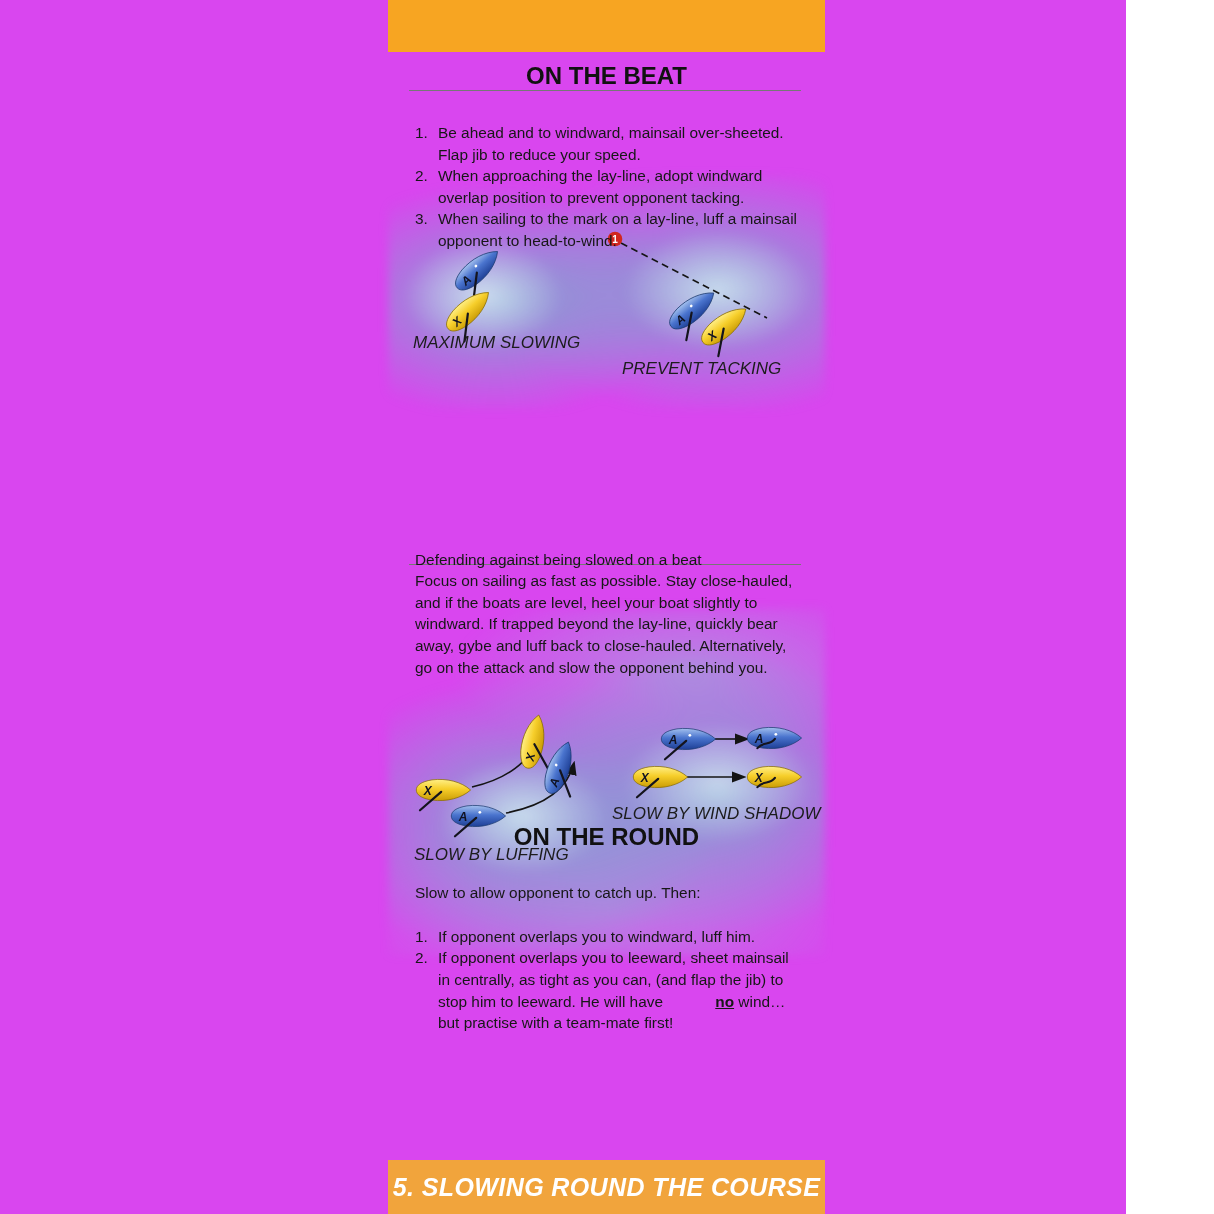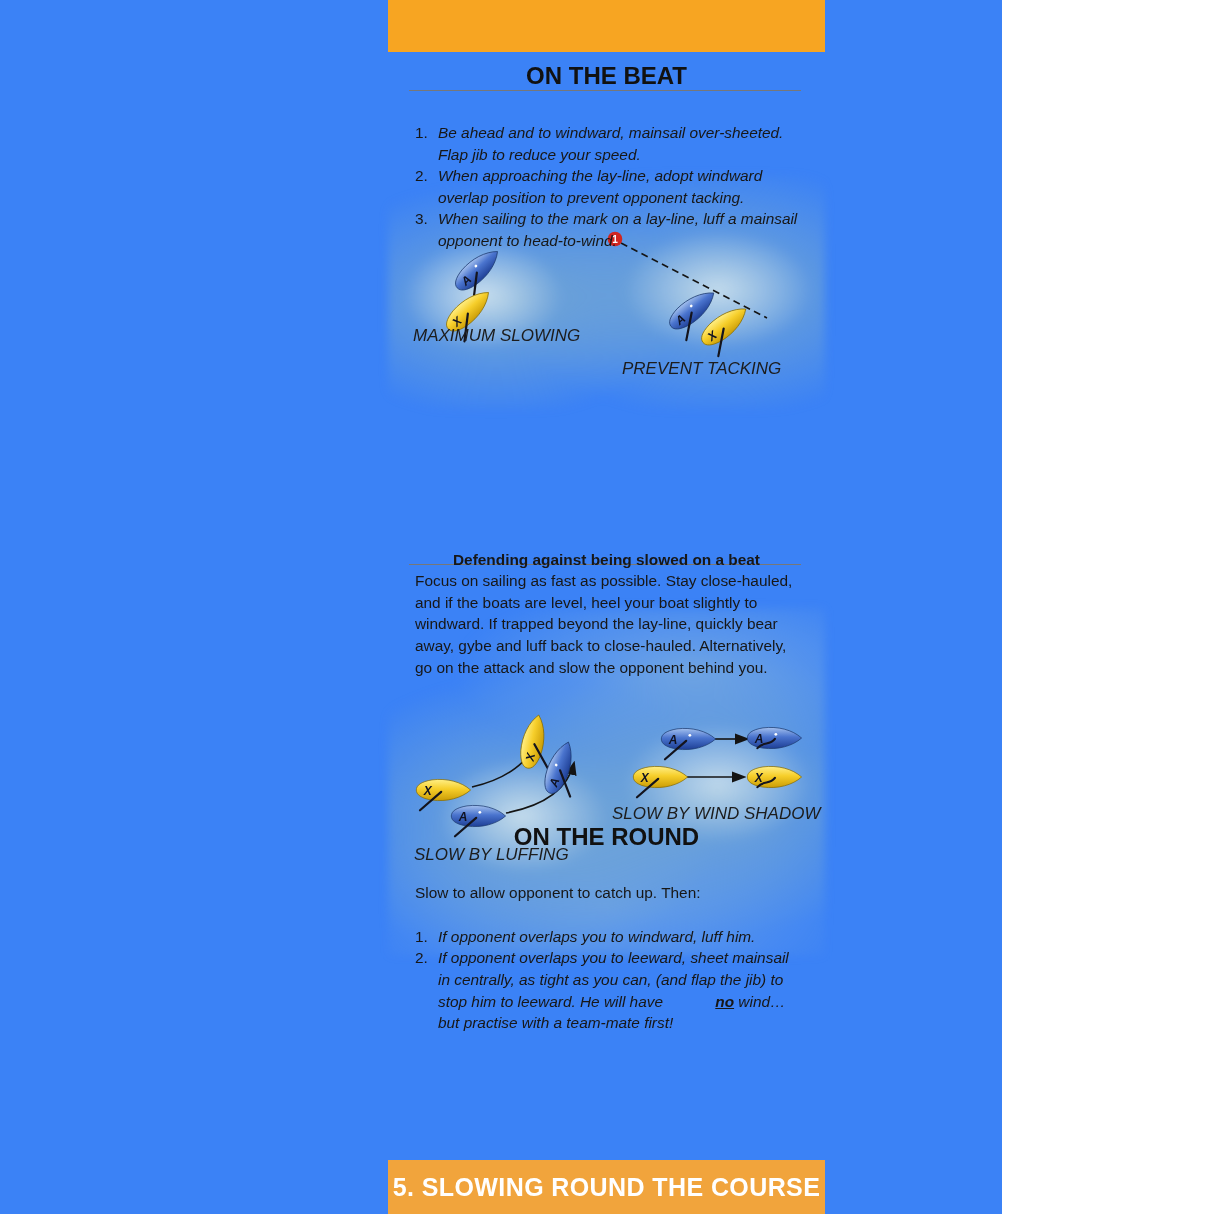"ON THE BEAT" .page { background: #3b82f6 -> #d946ef; width: 1002px -> 1126px }
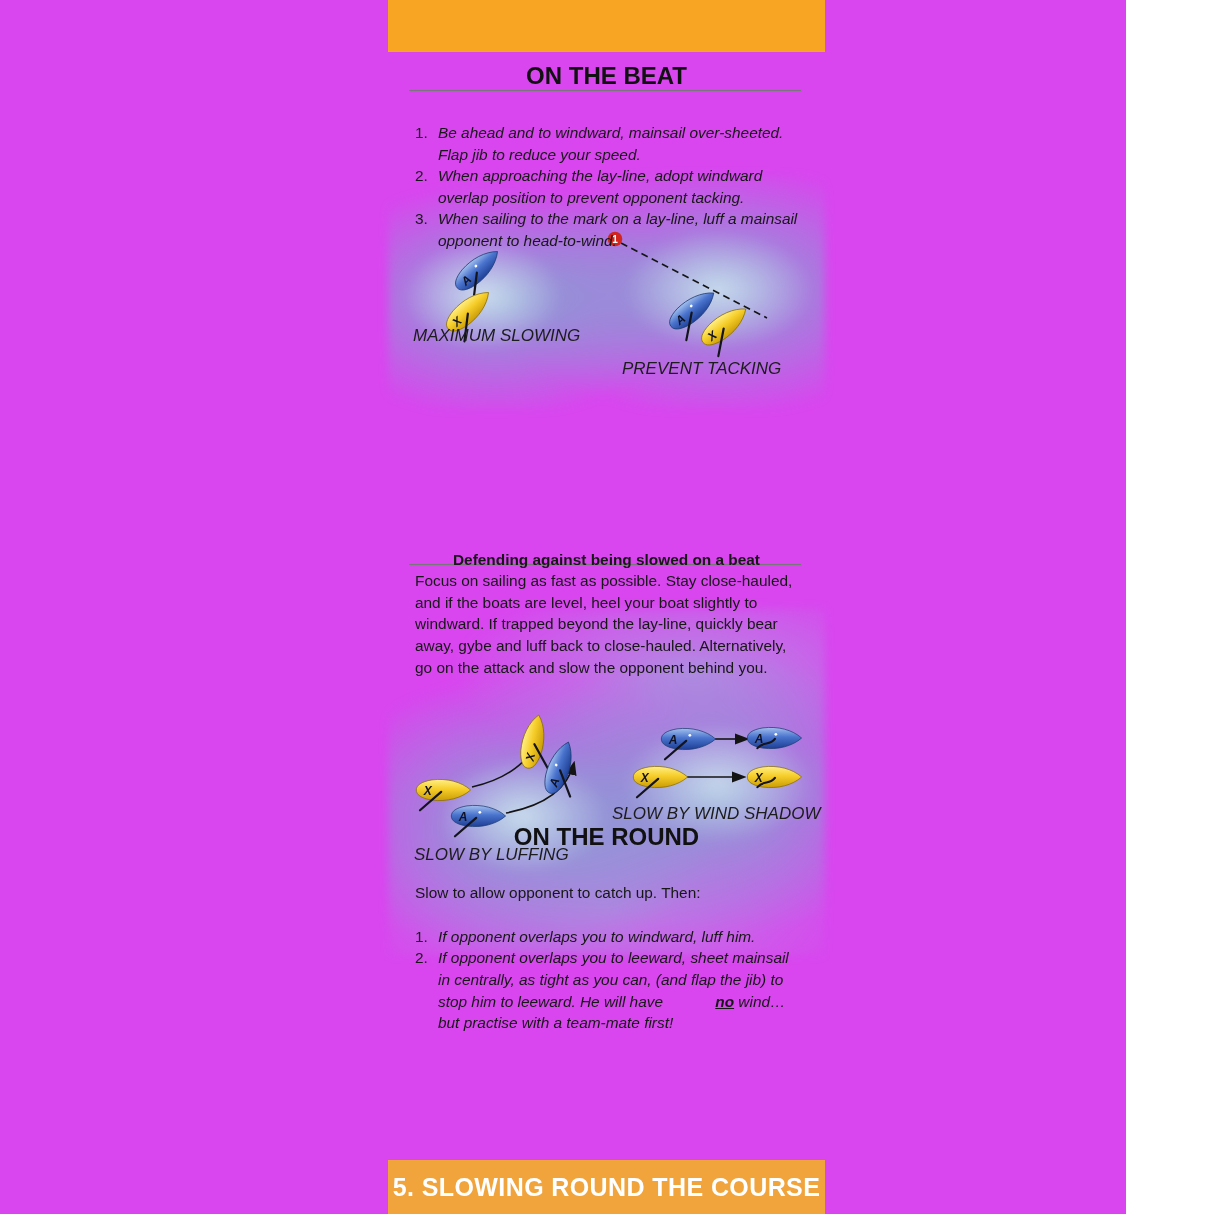"Be ahead and to windward," .olist .itxt { font-style: italic -> none }
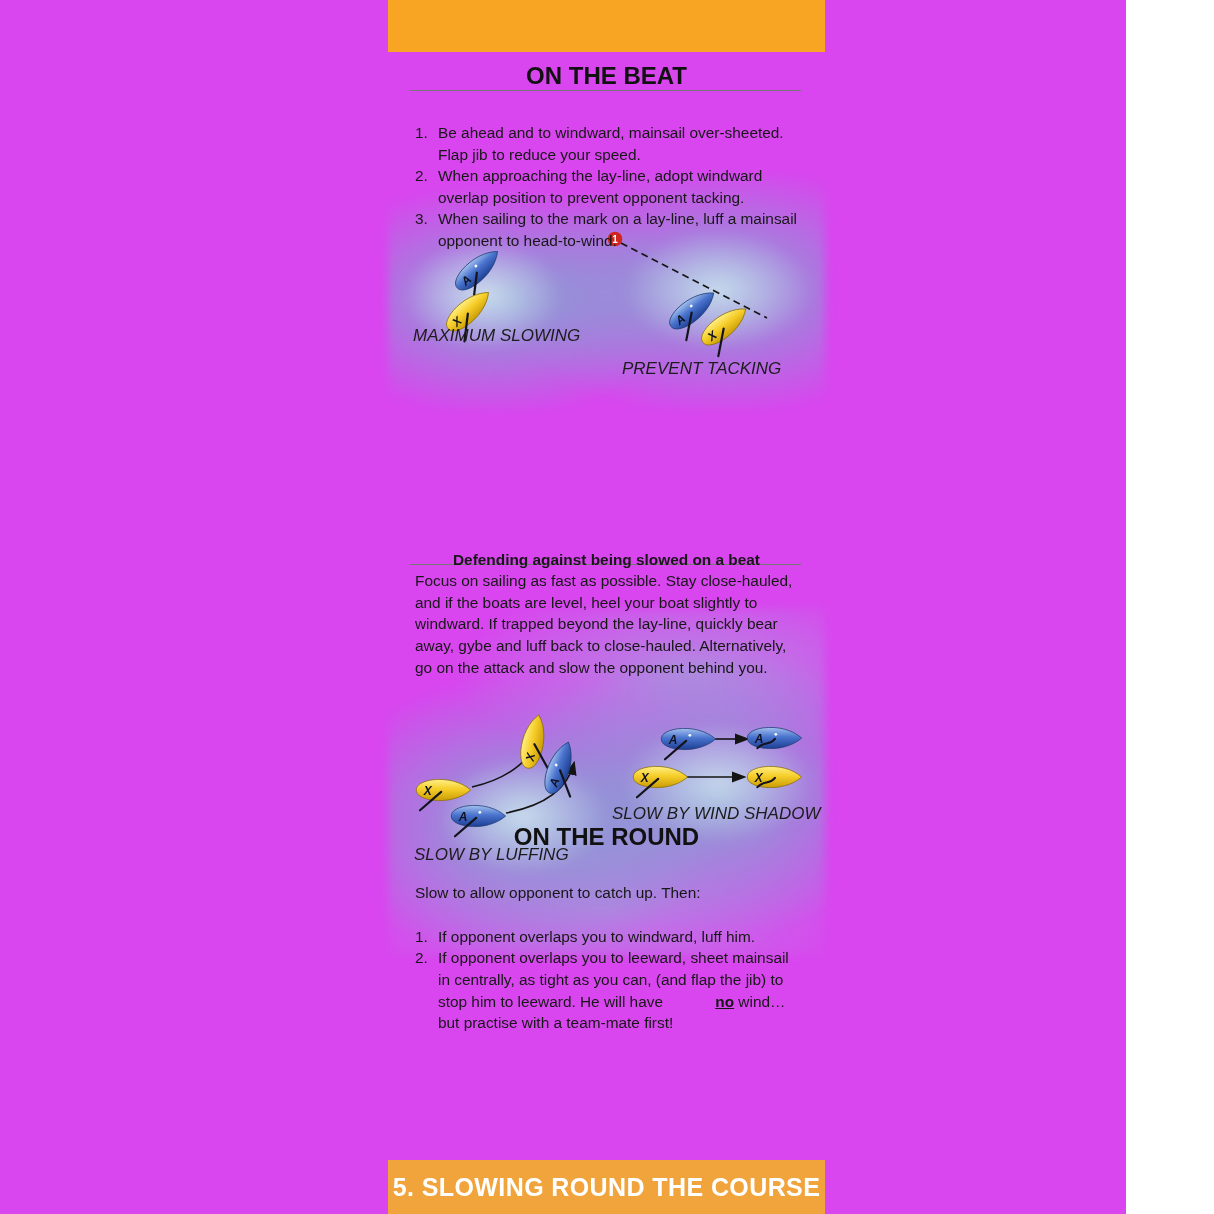"MAXIMUM SLOWING" div.dlabel { top: 102px -> 109px }
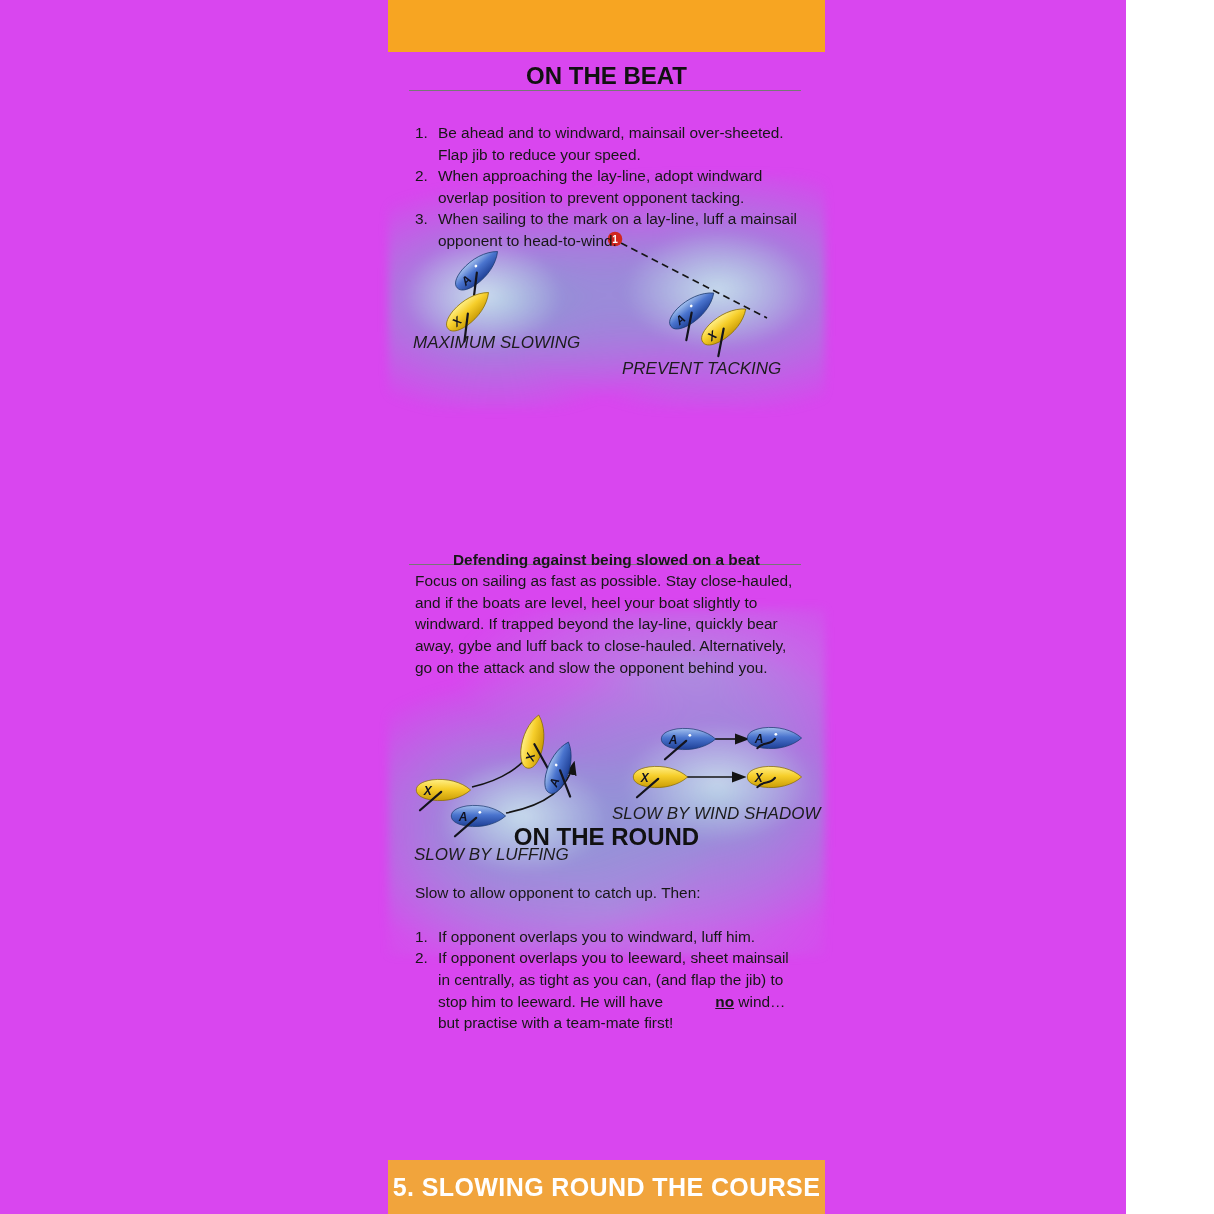"Defending against being slowed on" .bold { font-weight: bold -> normal; margin-left: 38px -> none }
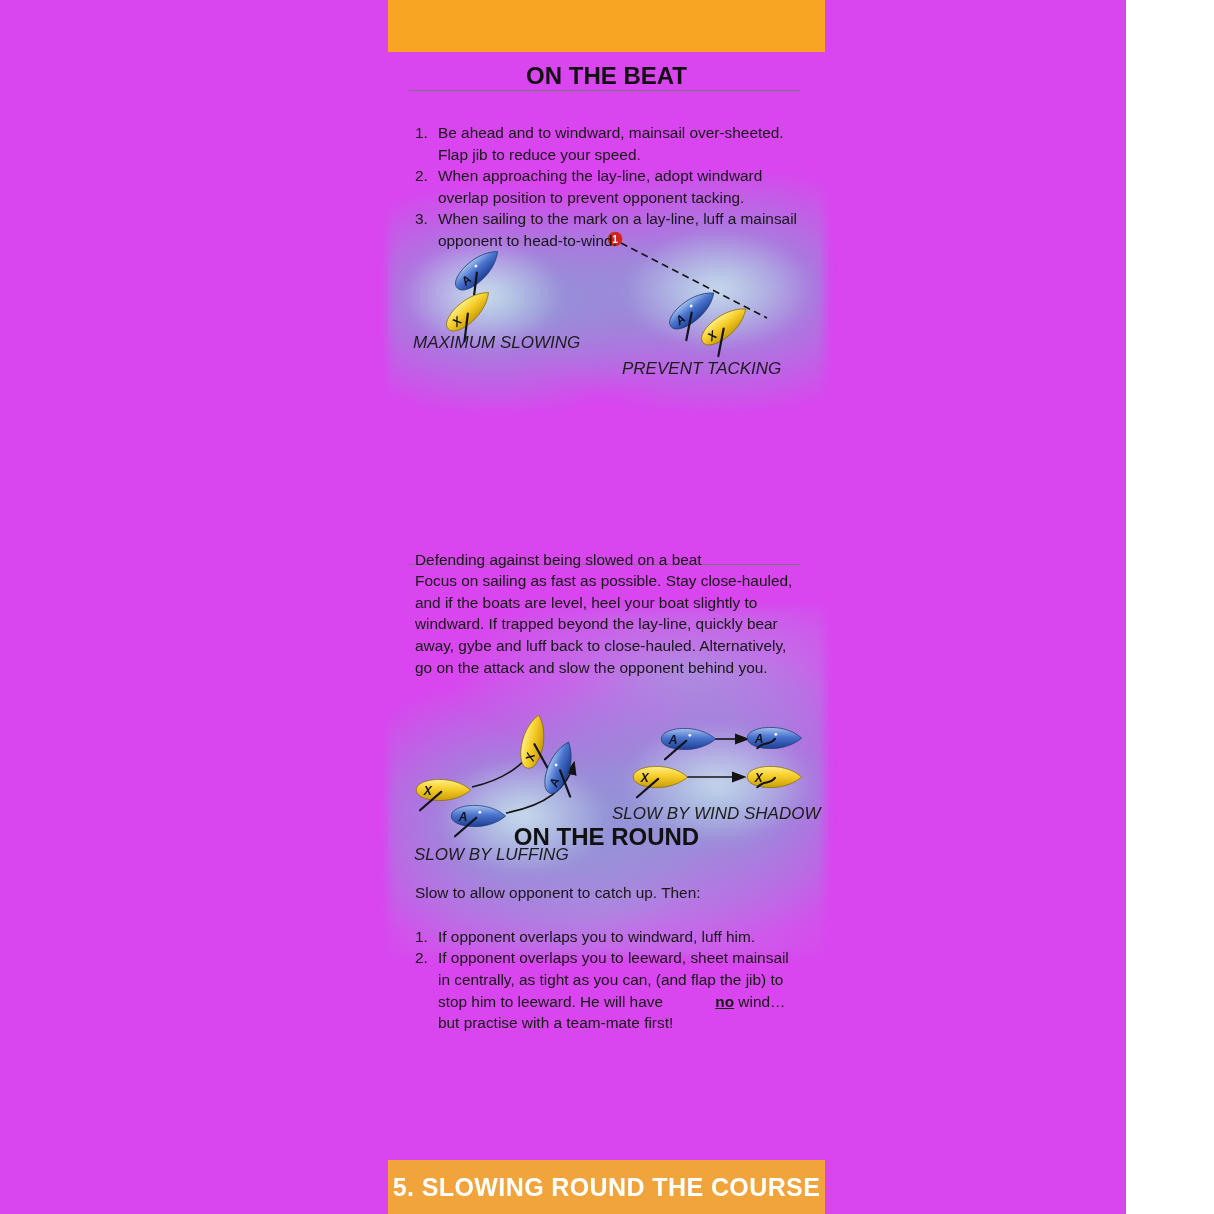"5. SLOWING ROUND THE COURSE" .bar { font-style: none -> italic }
